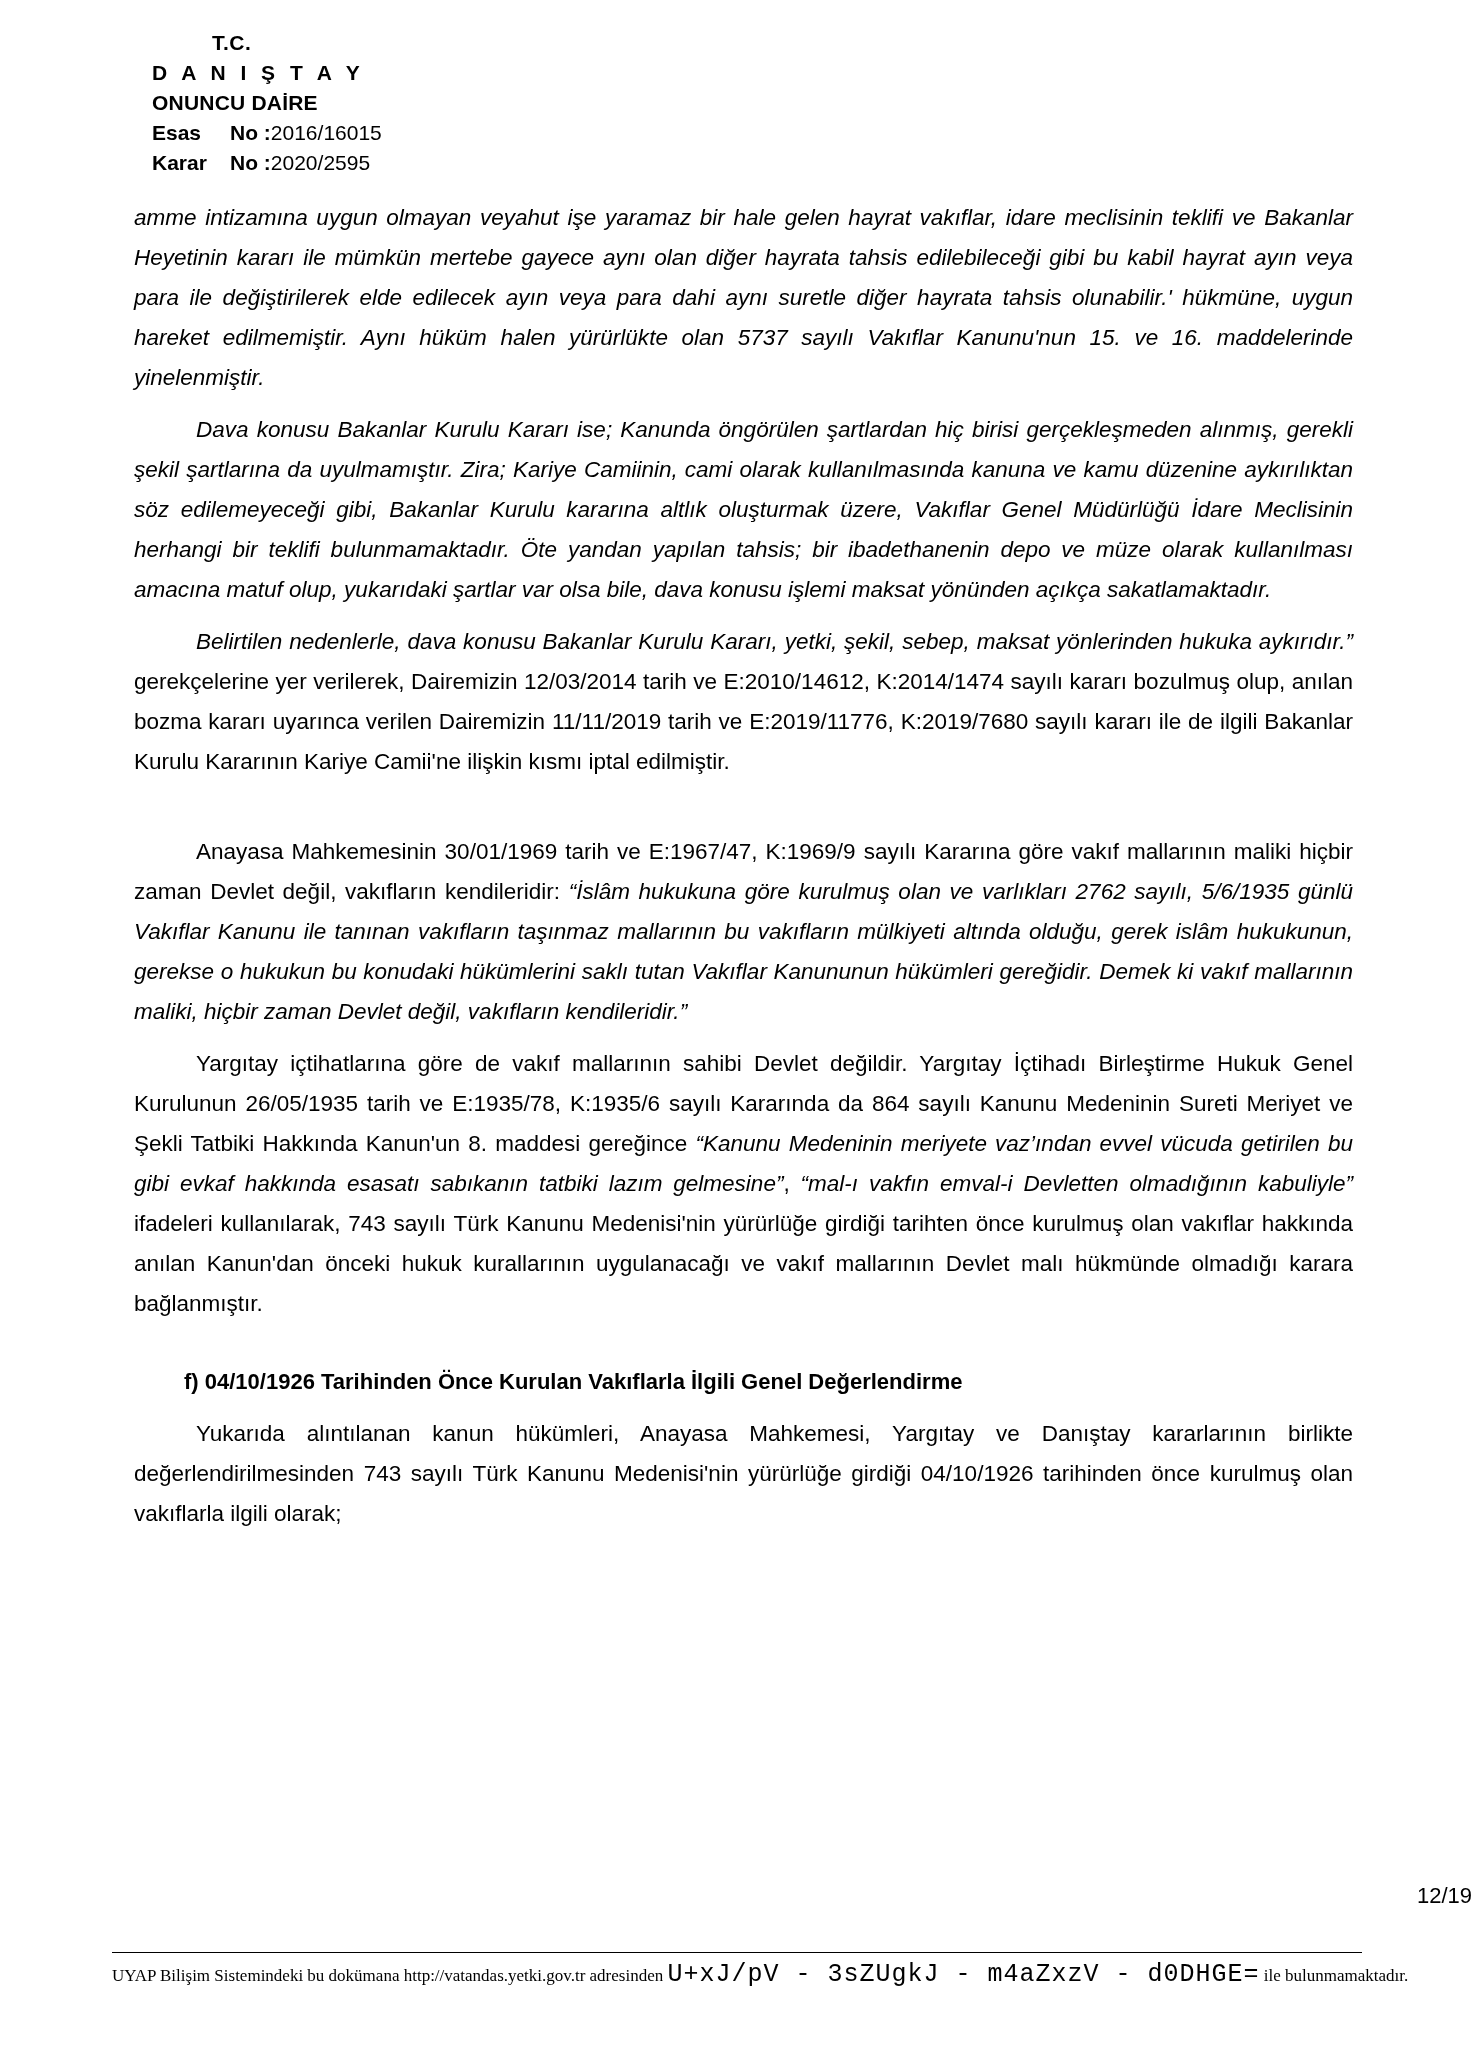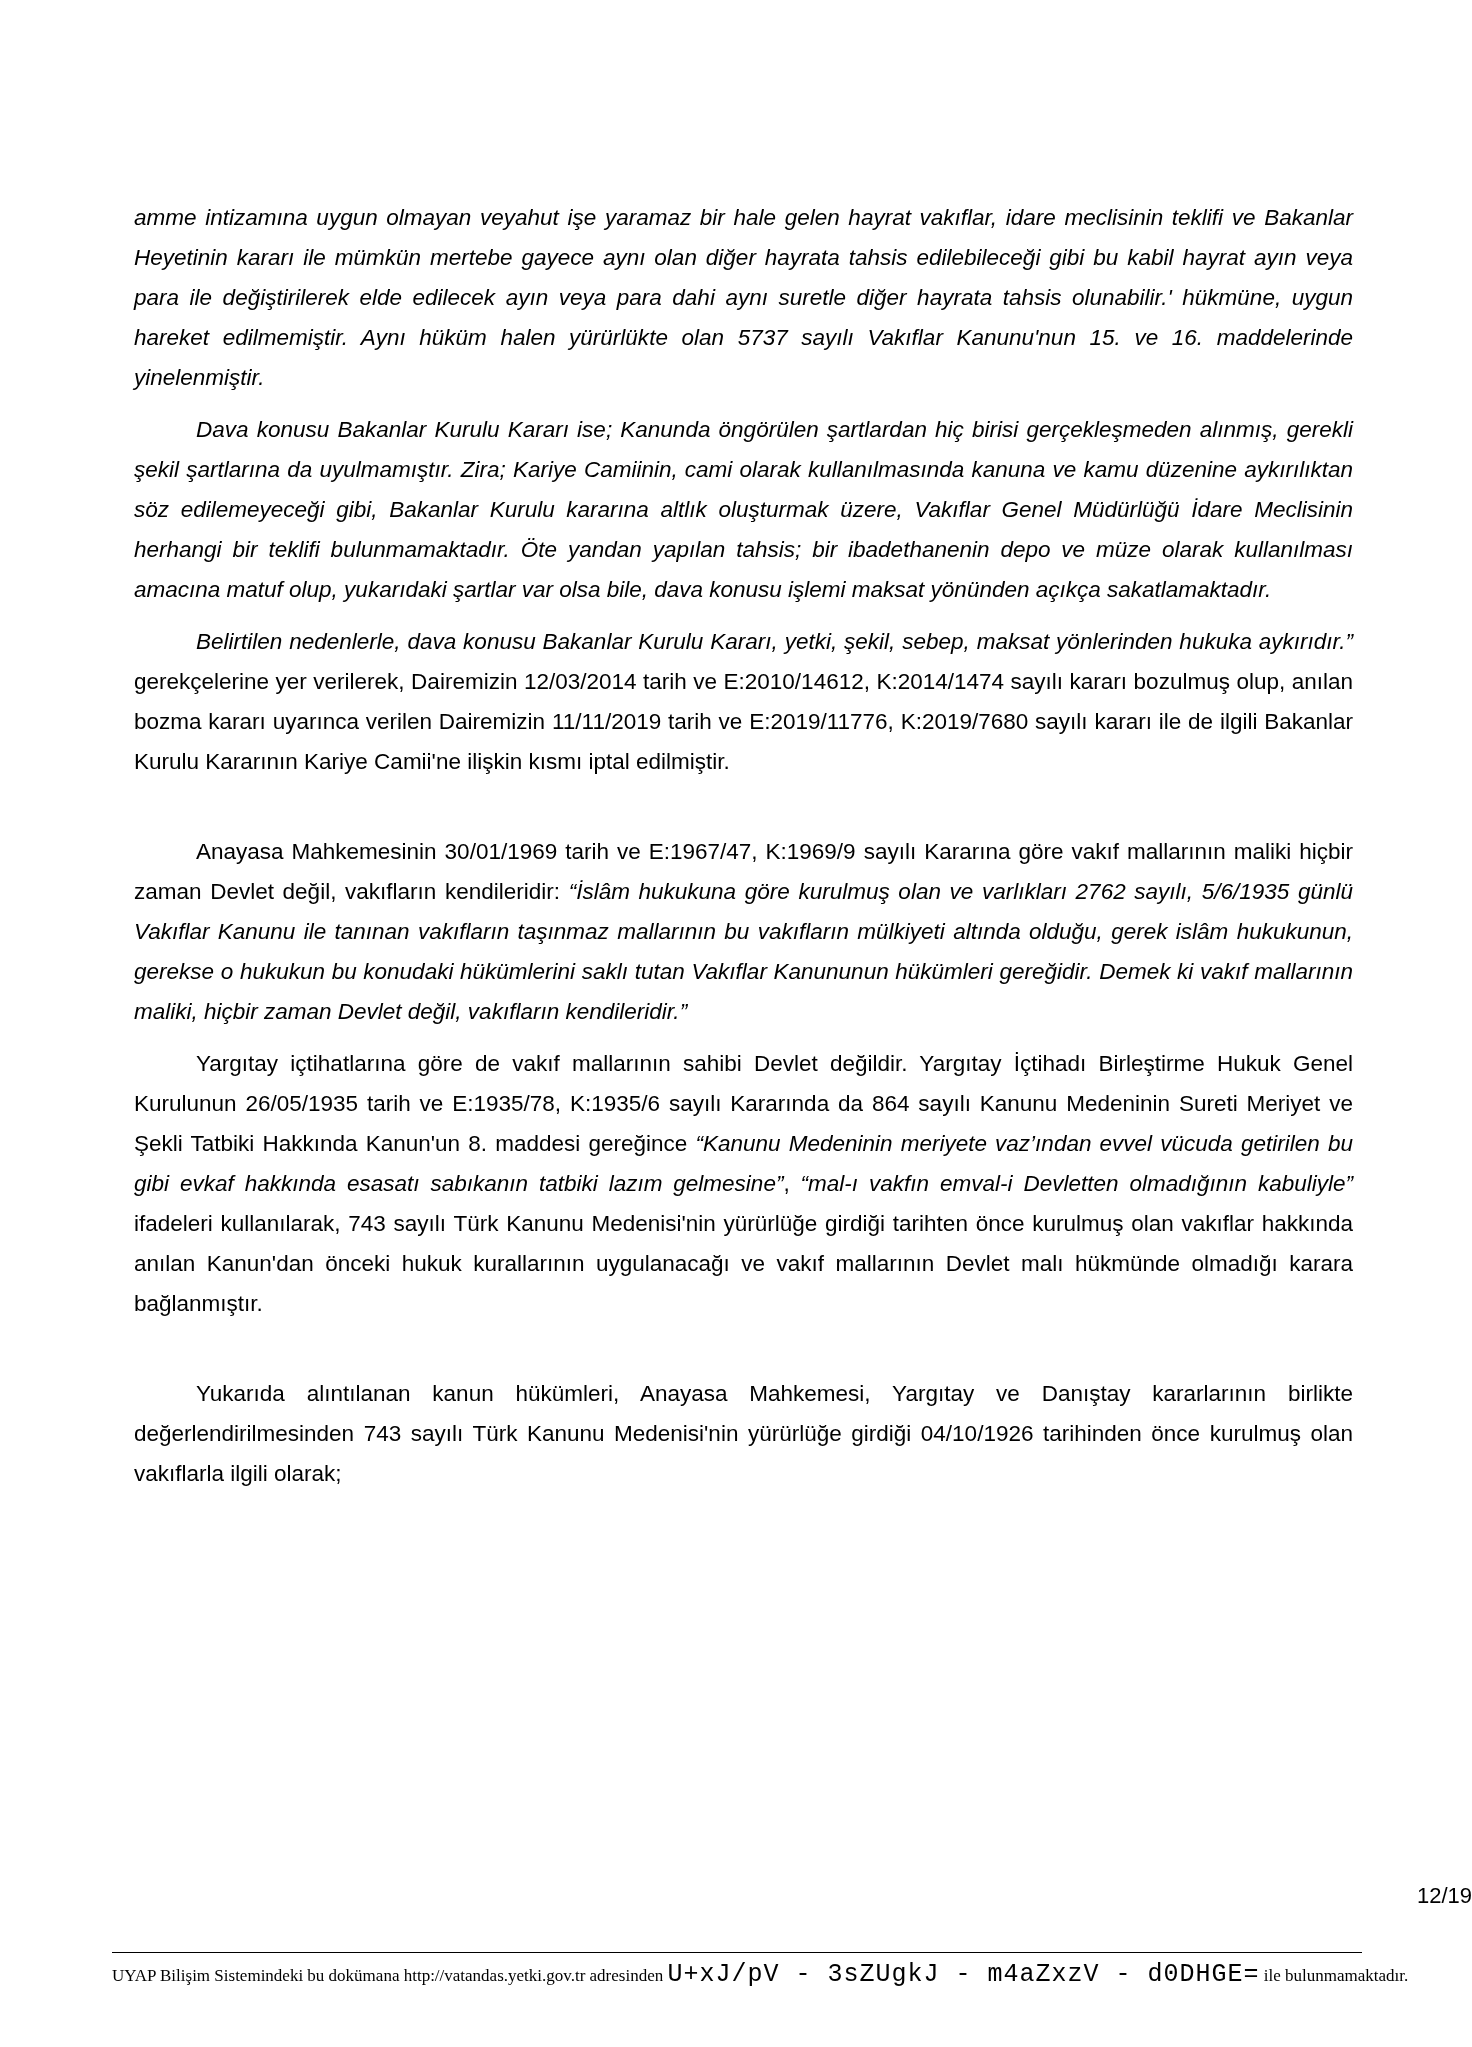"T.C." div.header { html: none -> <div> <div>T.C.</div> <div>D A N I Ş T A Y</div> <div>ONUNCU DAİRE</div> <div><span>Esas</span><span>No :</span><span>2016/16015</span></div> <div><span>Karar</span><span>No :</span><span>2020/2595</span></div> </div> }
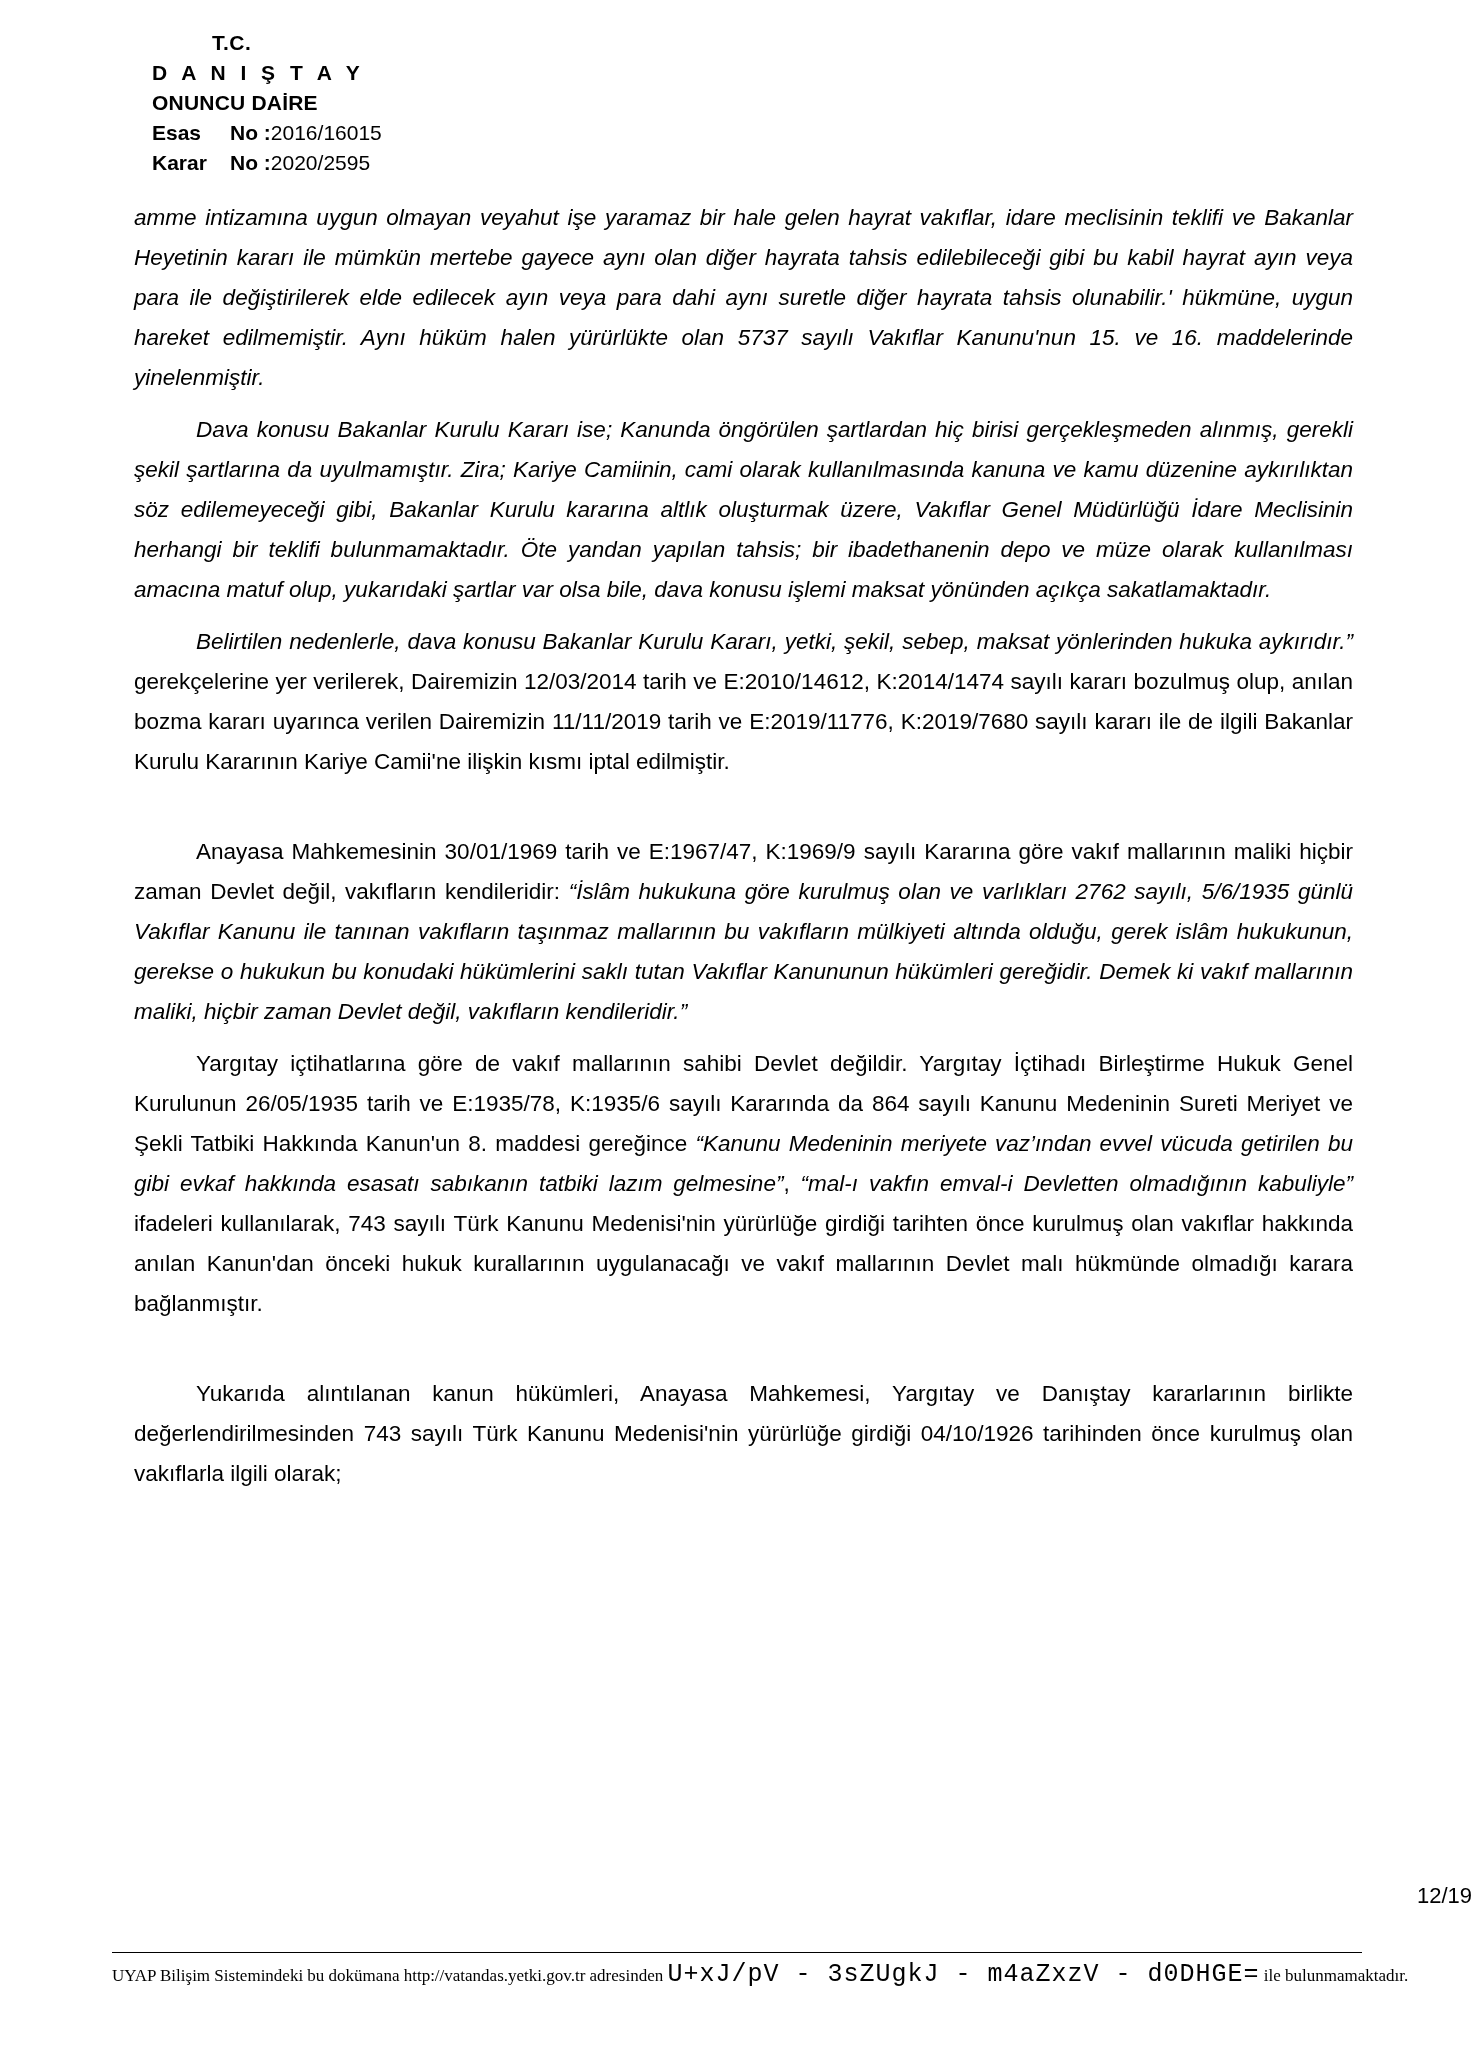"f) 04/10/1926 Tarihinden Önce Kurulan" h3.subhead { html: none -> <h3>f) 04/10/1926 Tarihinden Önce Kurulan Vakıflarla İlgili Genel Değerlendirme</h3> }
